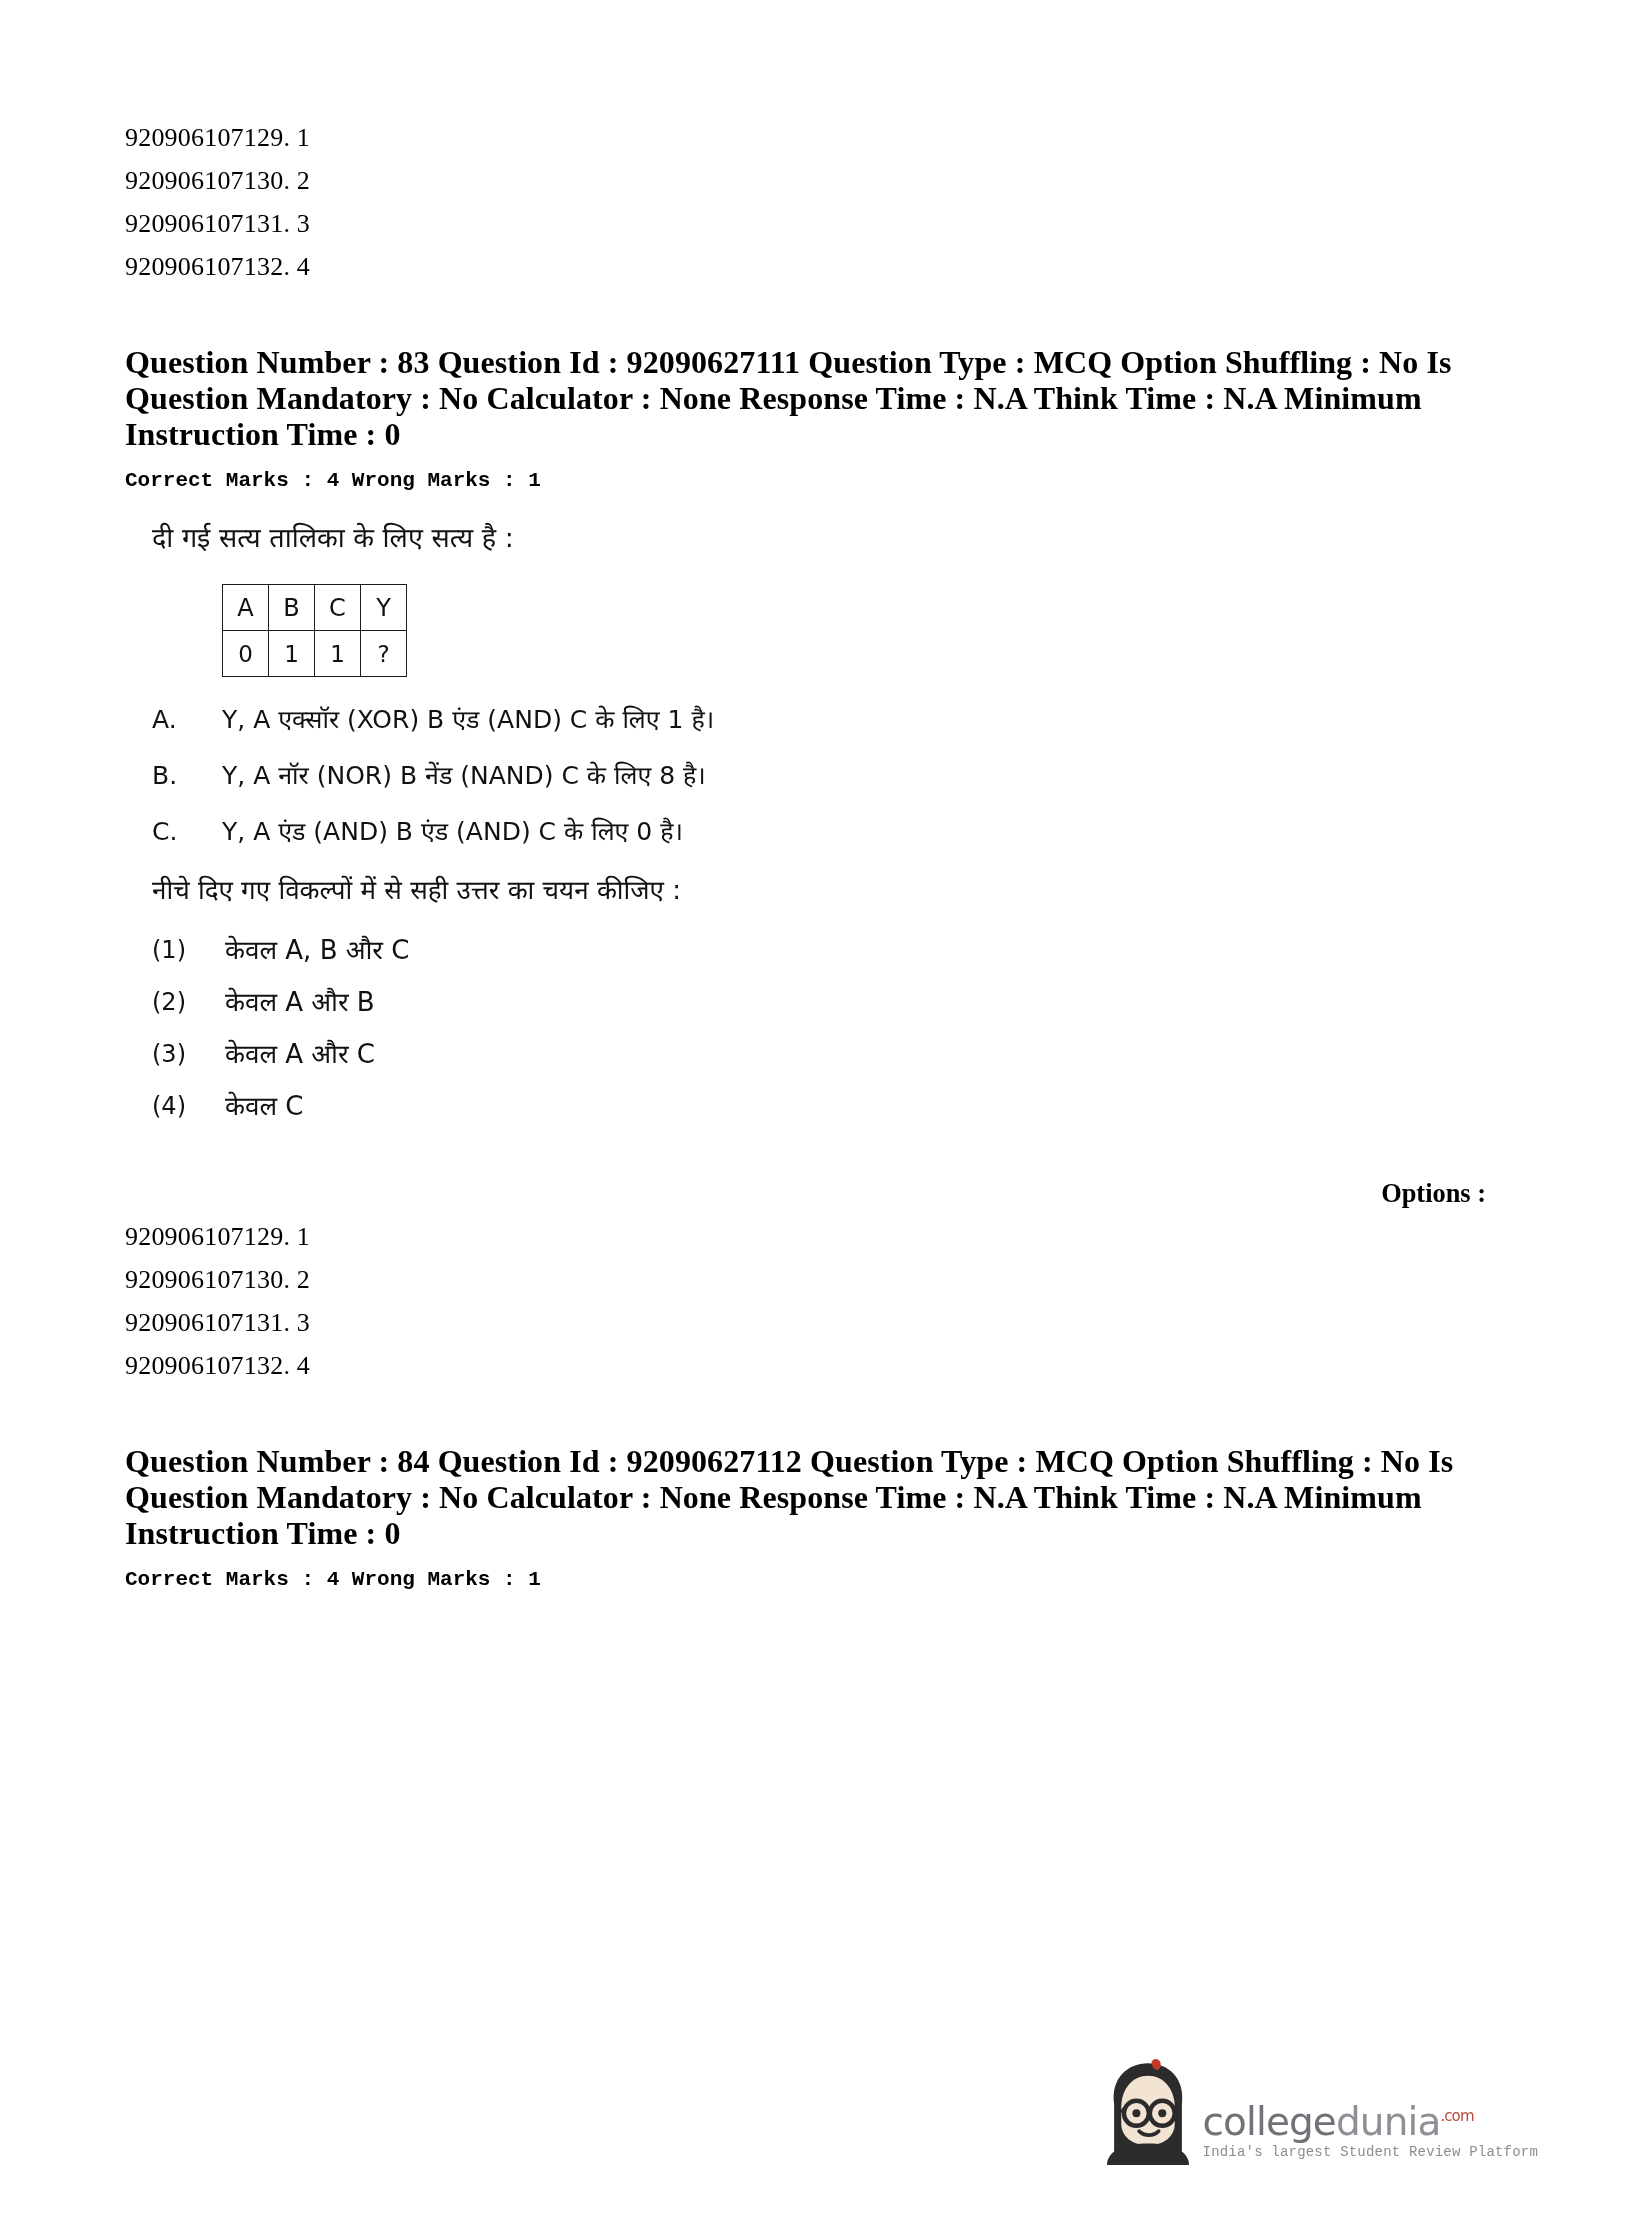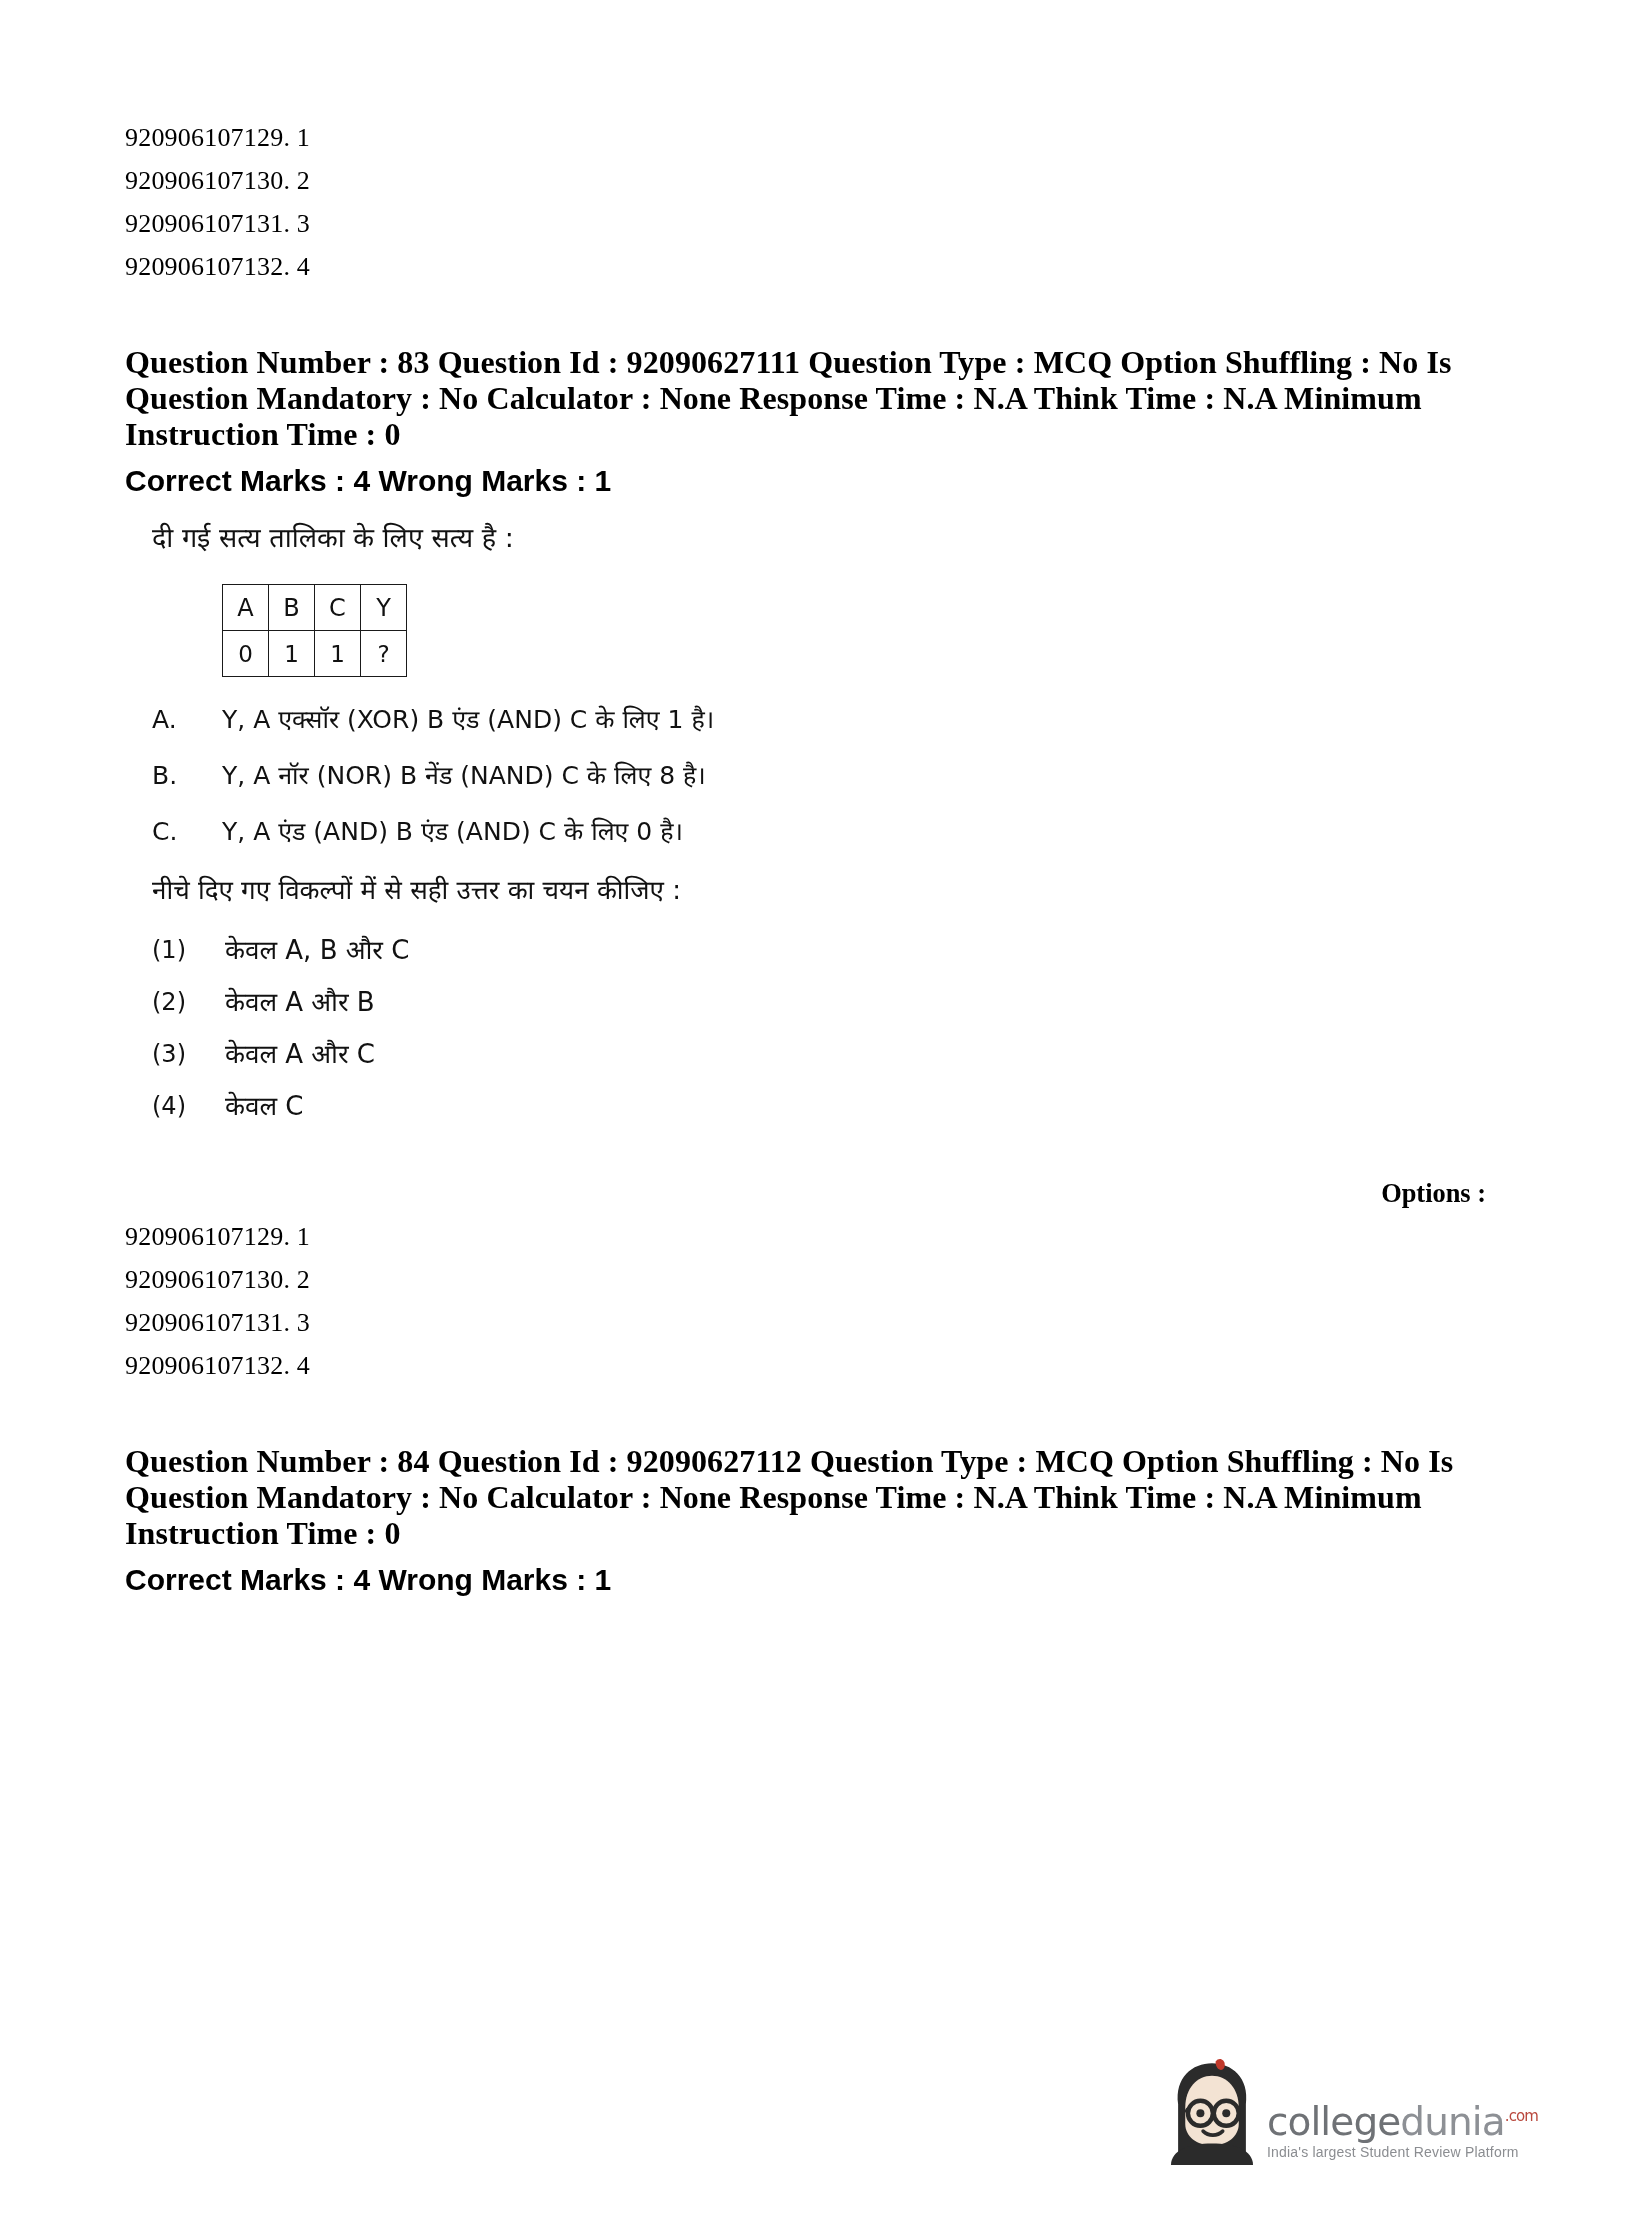"Correct Marks : 4 Wrong" .marks-line { font-family: Liberation Sans, sans-serif -> Liberation Mono, monospace; font-size: 30px -> 21px }
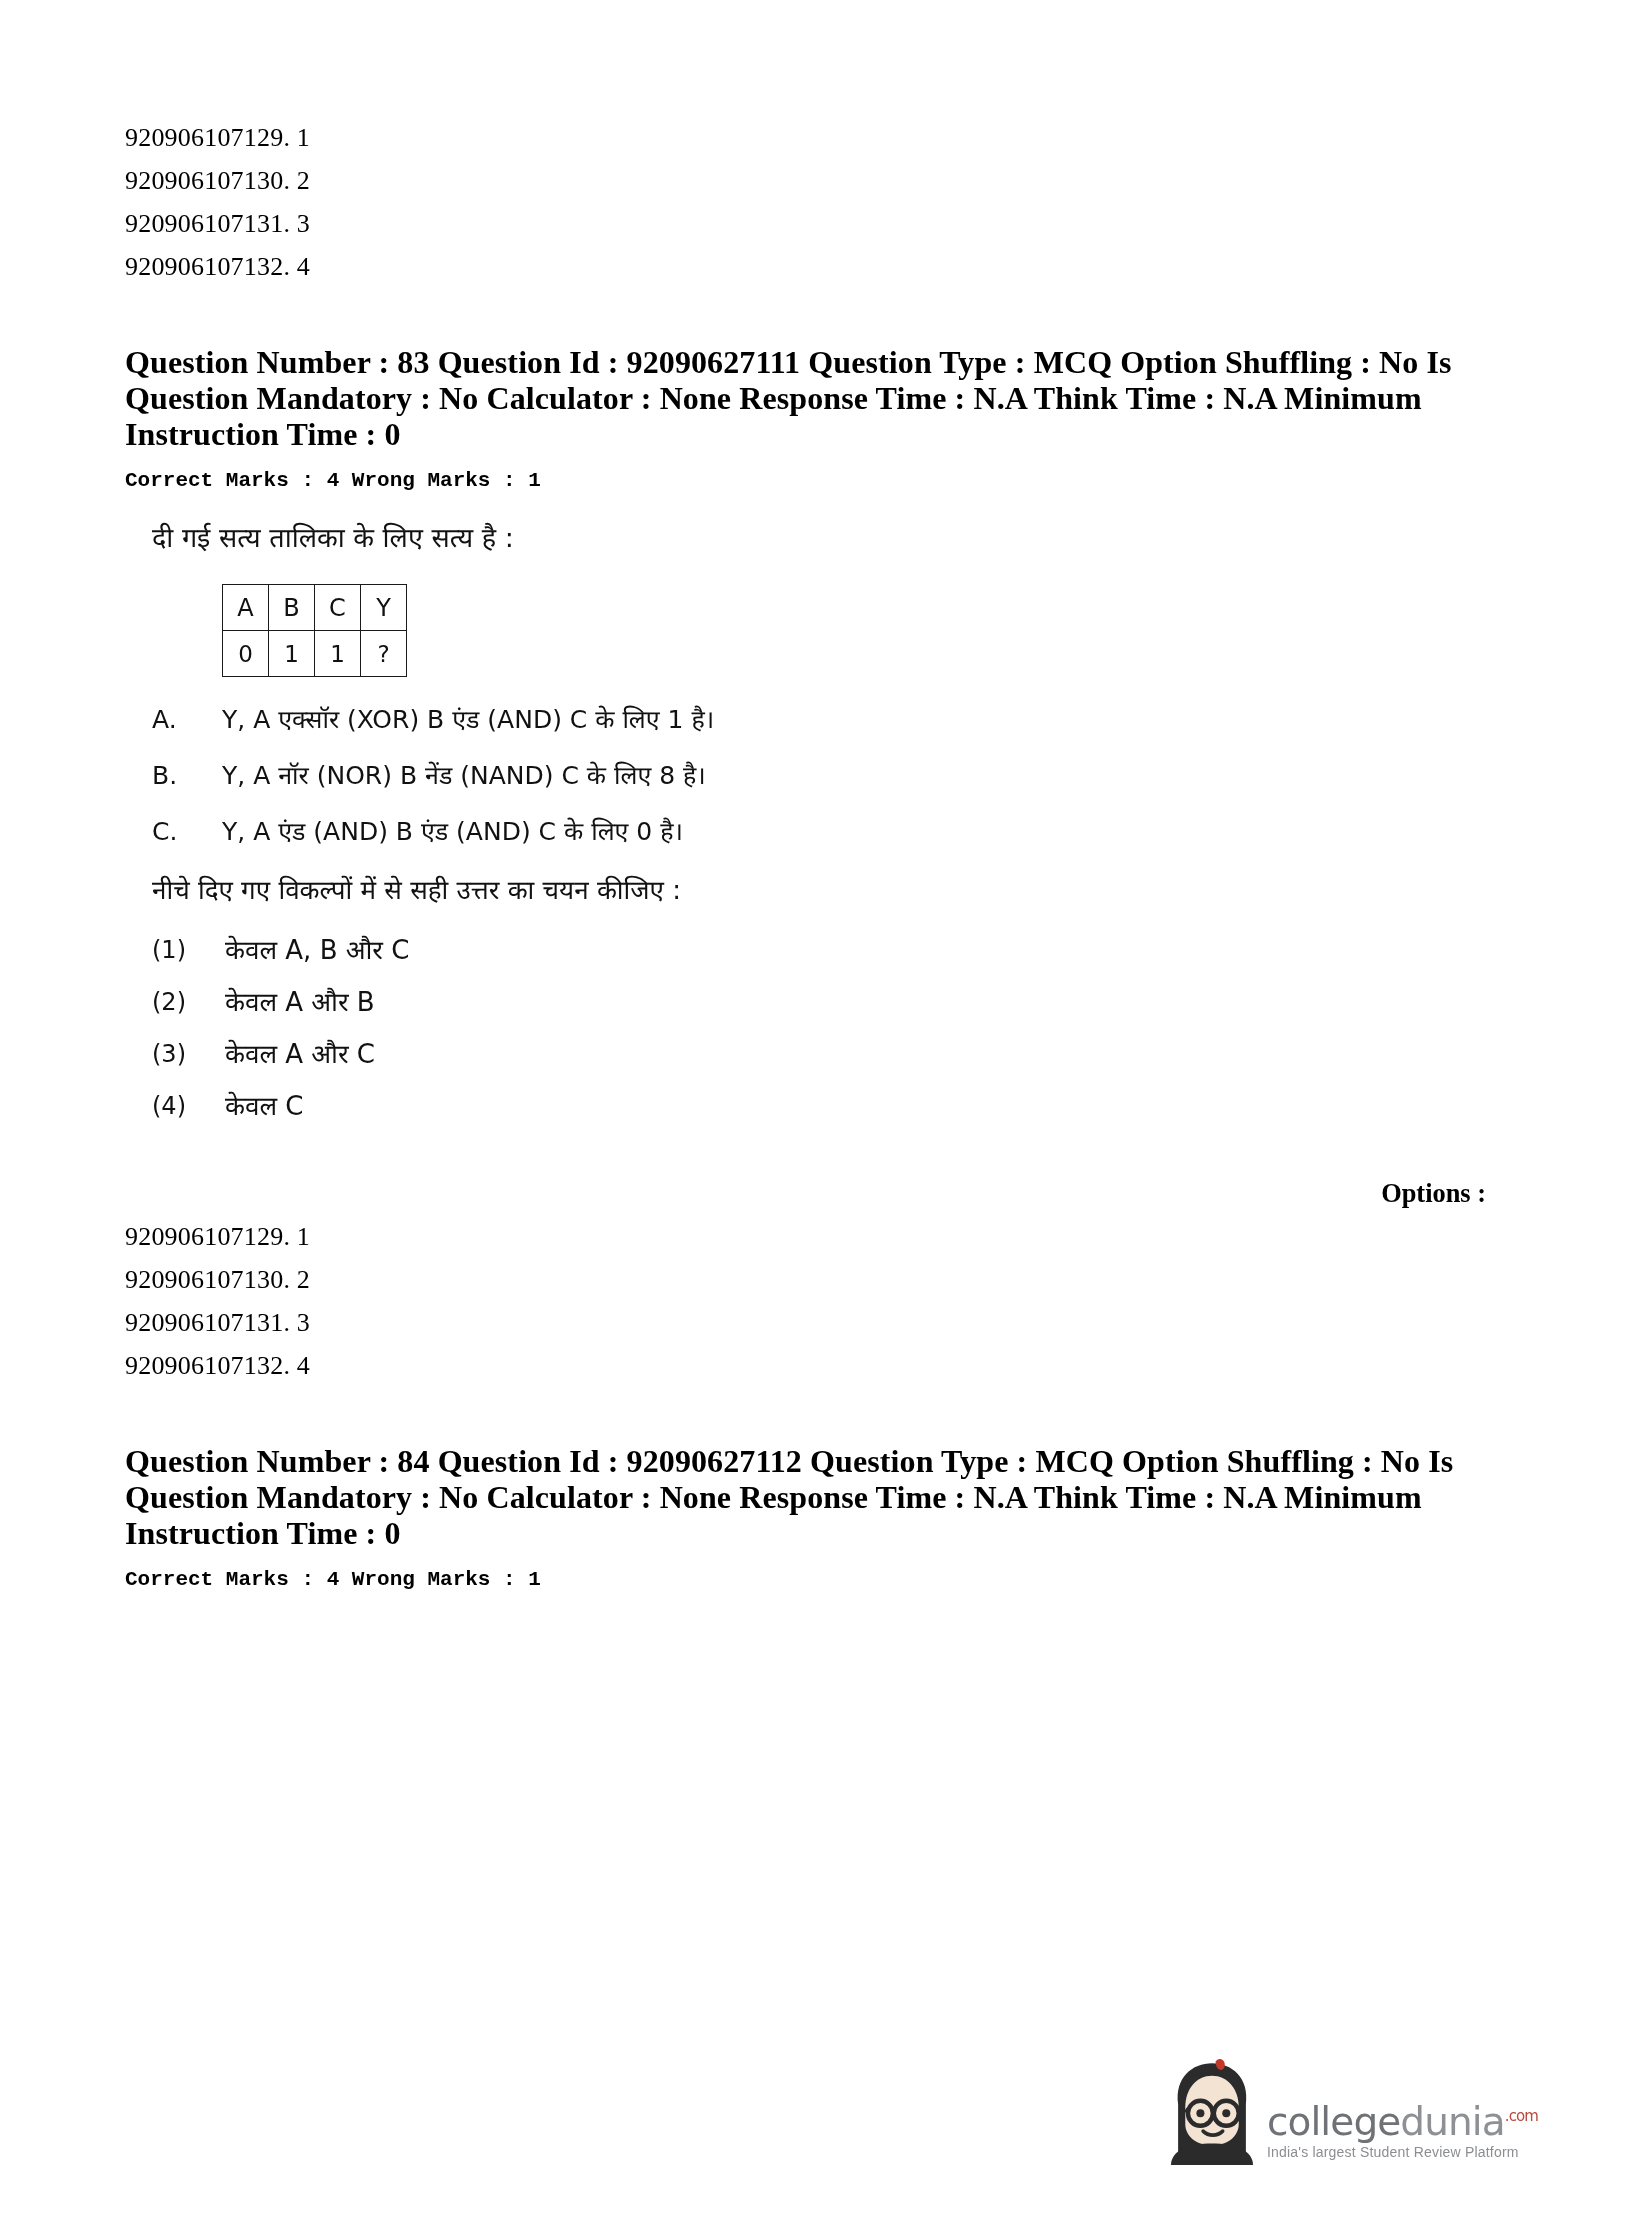"India's largest Student Review Platform" .brand-tag { font-family: Liberation Sans, sans-serif -> Liberation Mono, monospace }
